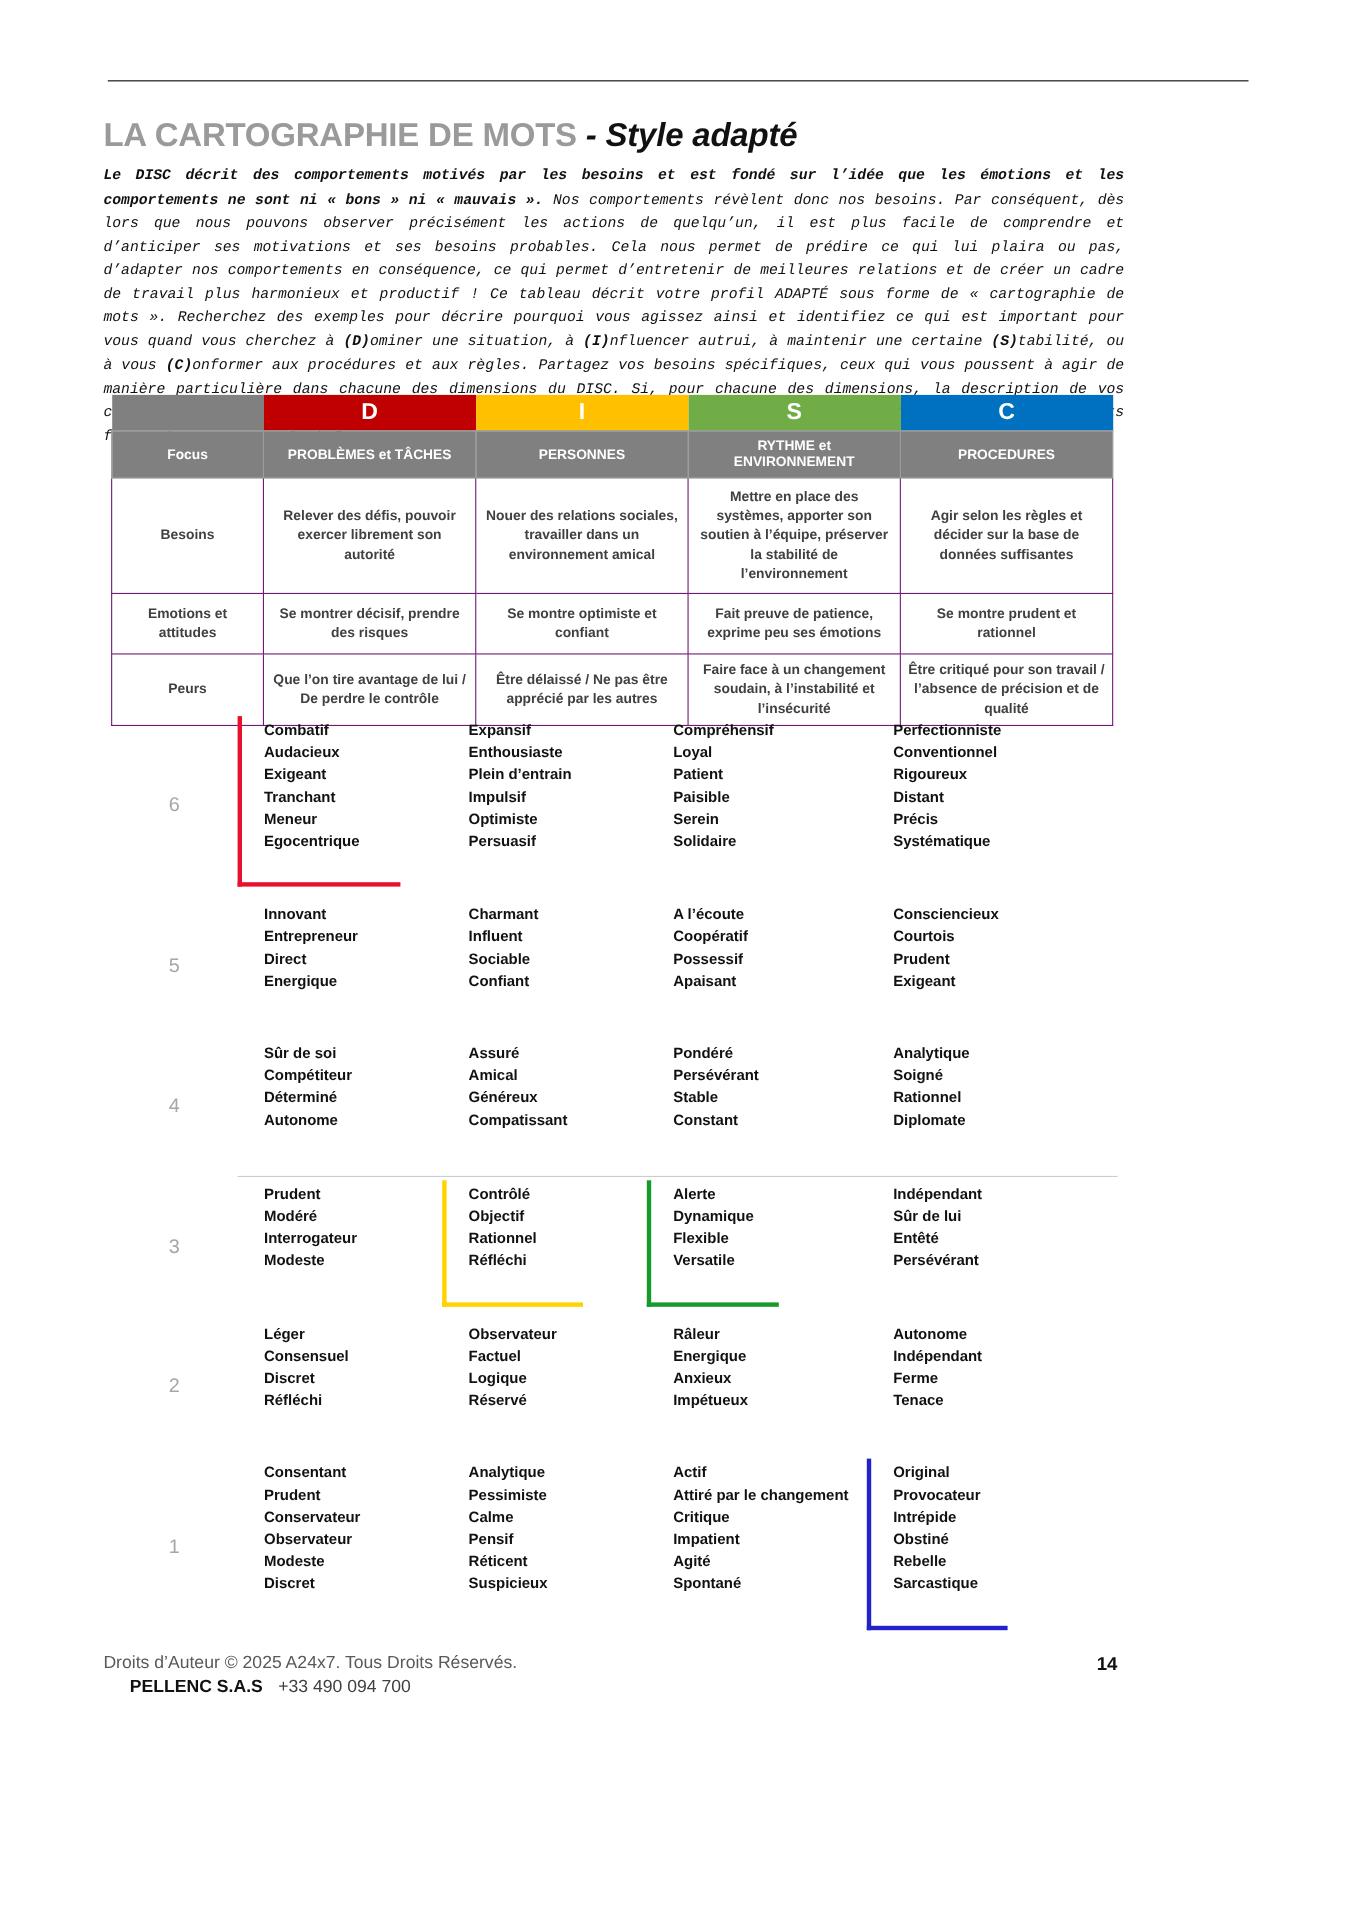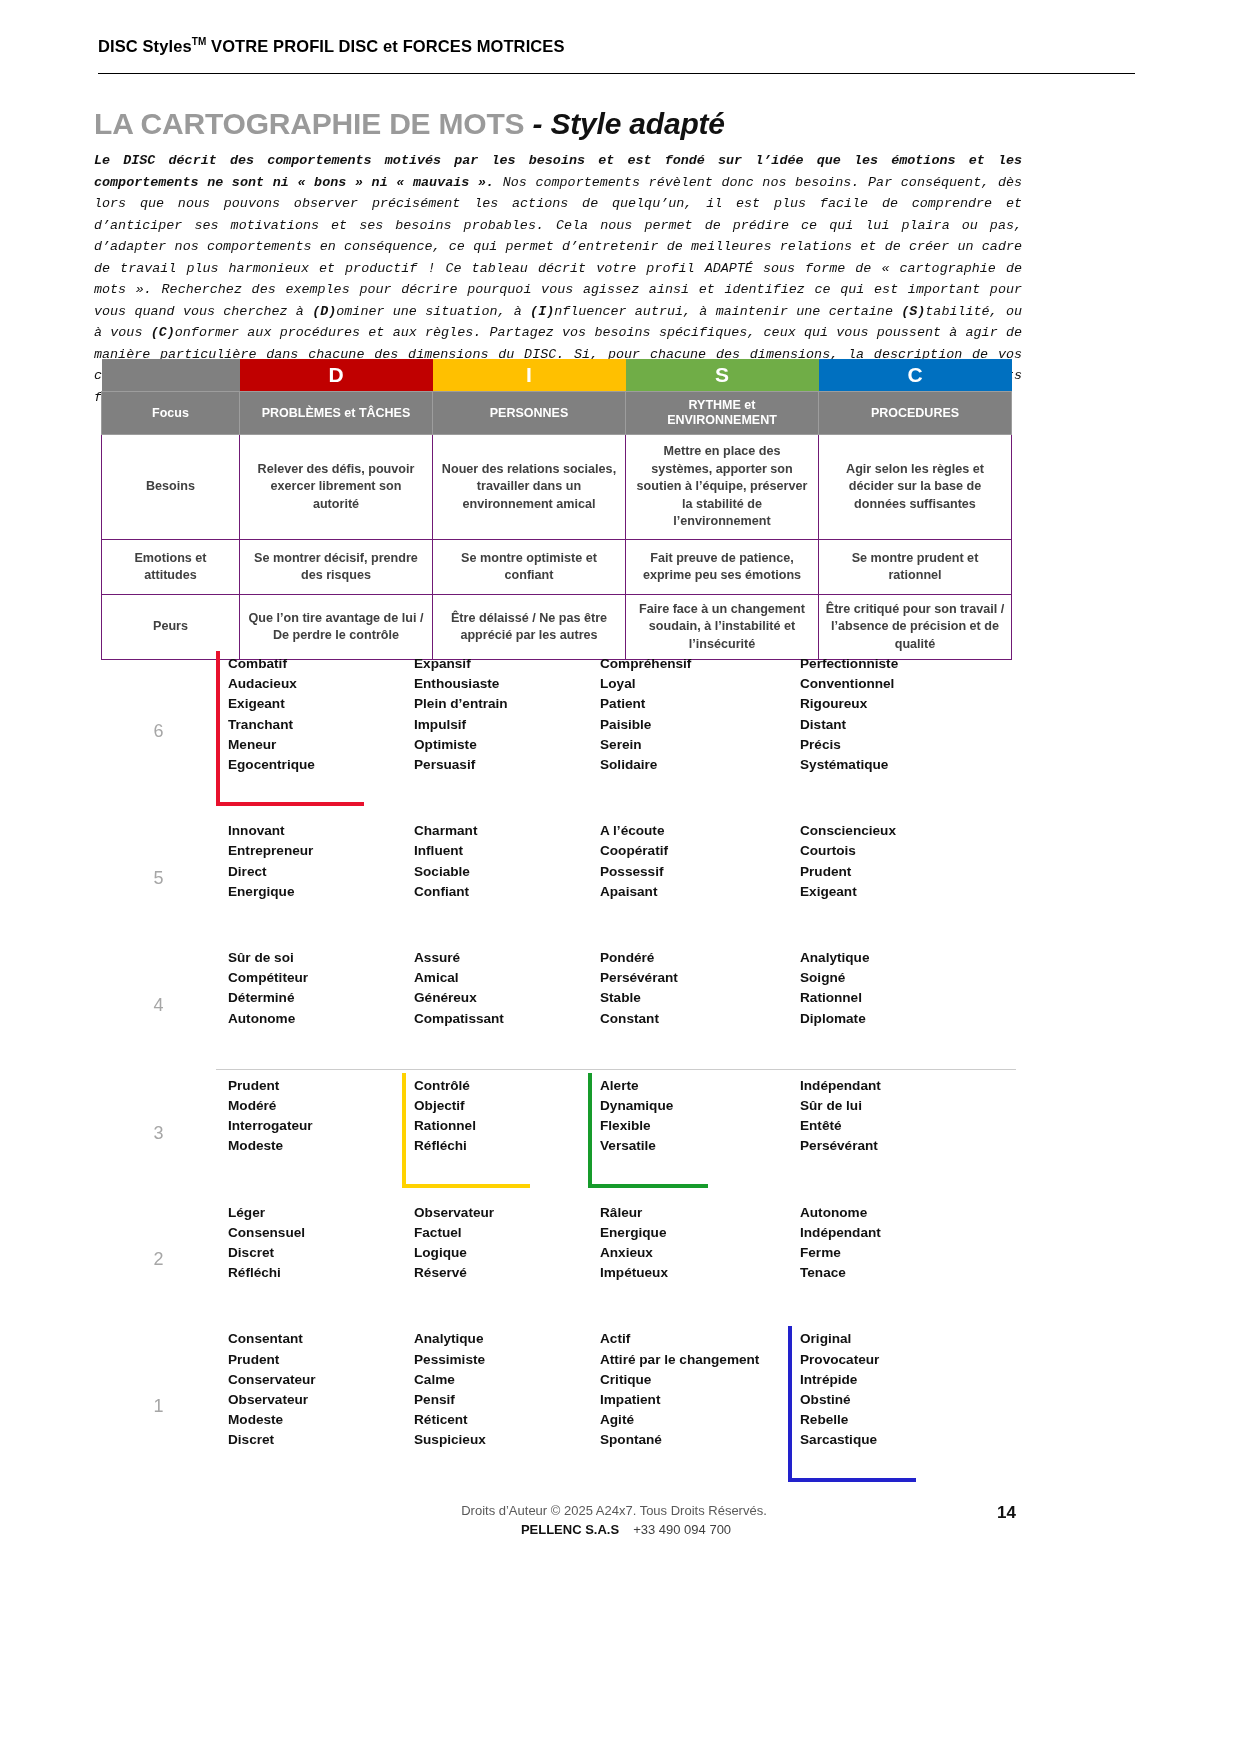"DISC StylesTM VOTRE PROFIL DISC" div.doc-header { html: <div> <div> <span>DISC Styles</span><sup>TM</sup><span> VOTRE PROFIL DISC et FORCES MOTRICES</span> </div> </div> -> none }
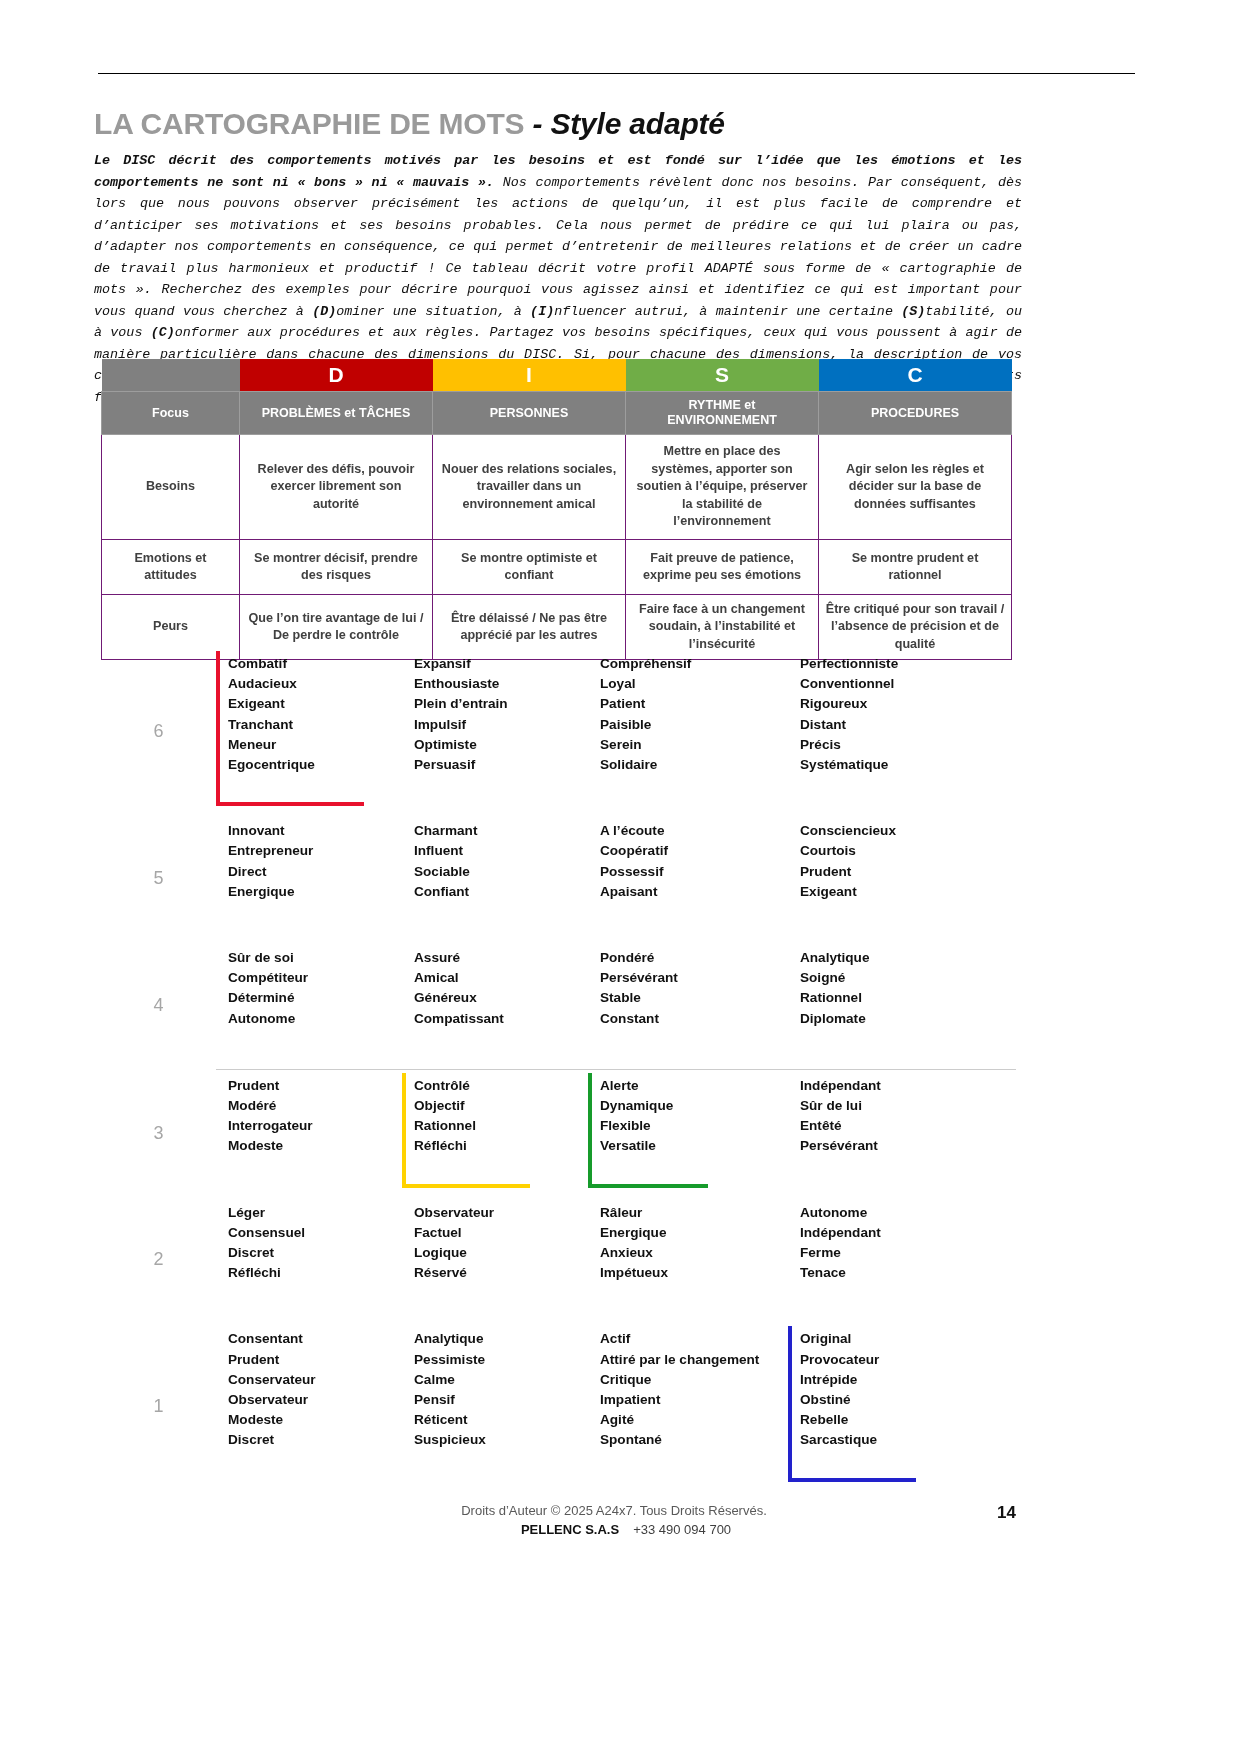"Combatif" .wm-col { padding-left: 12px -> 24px }
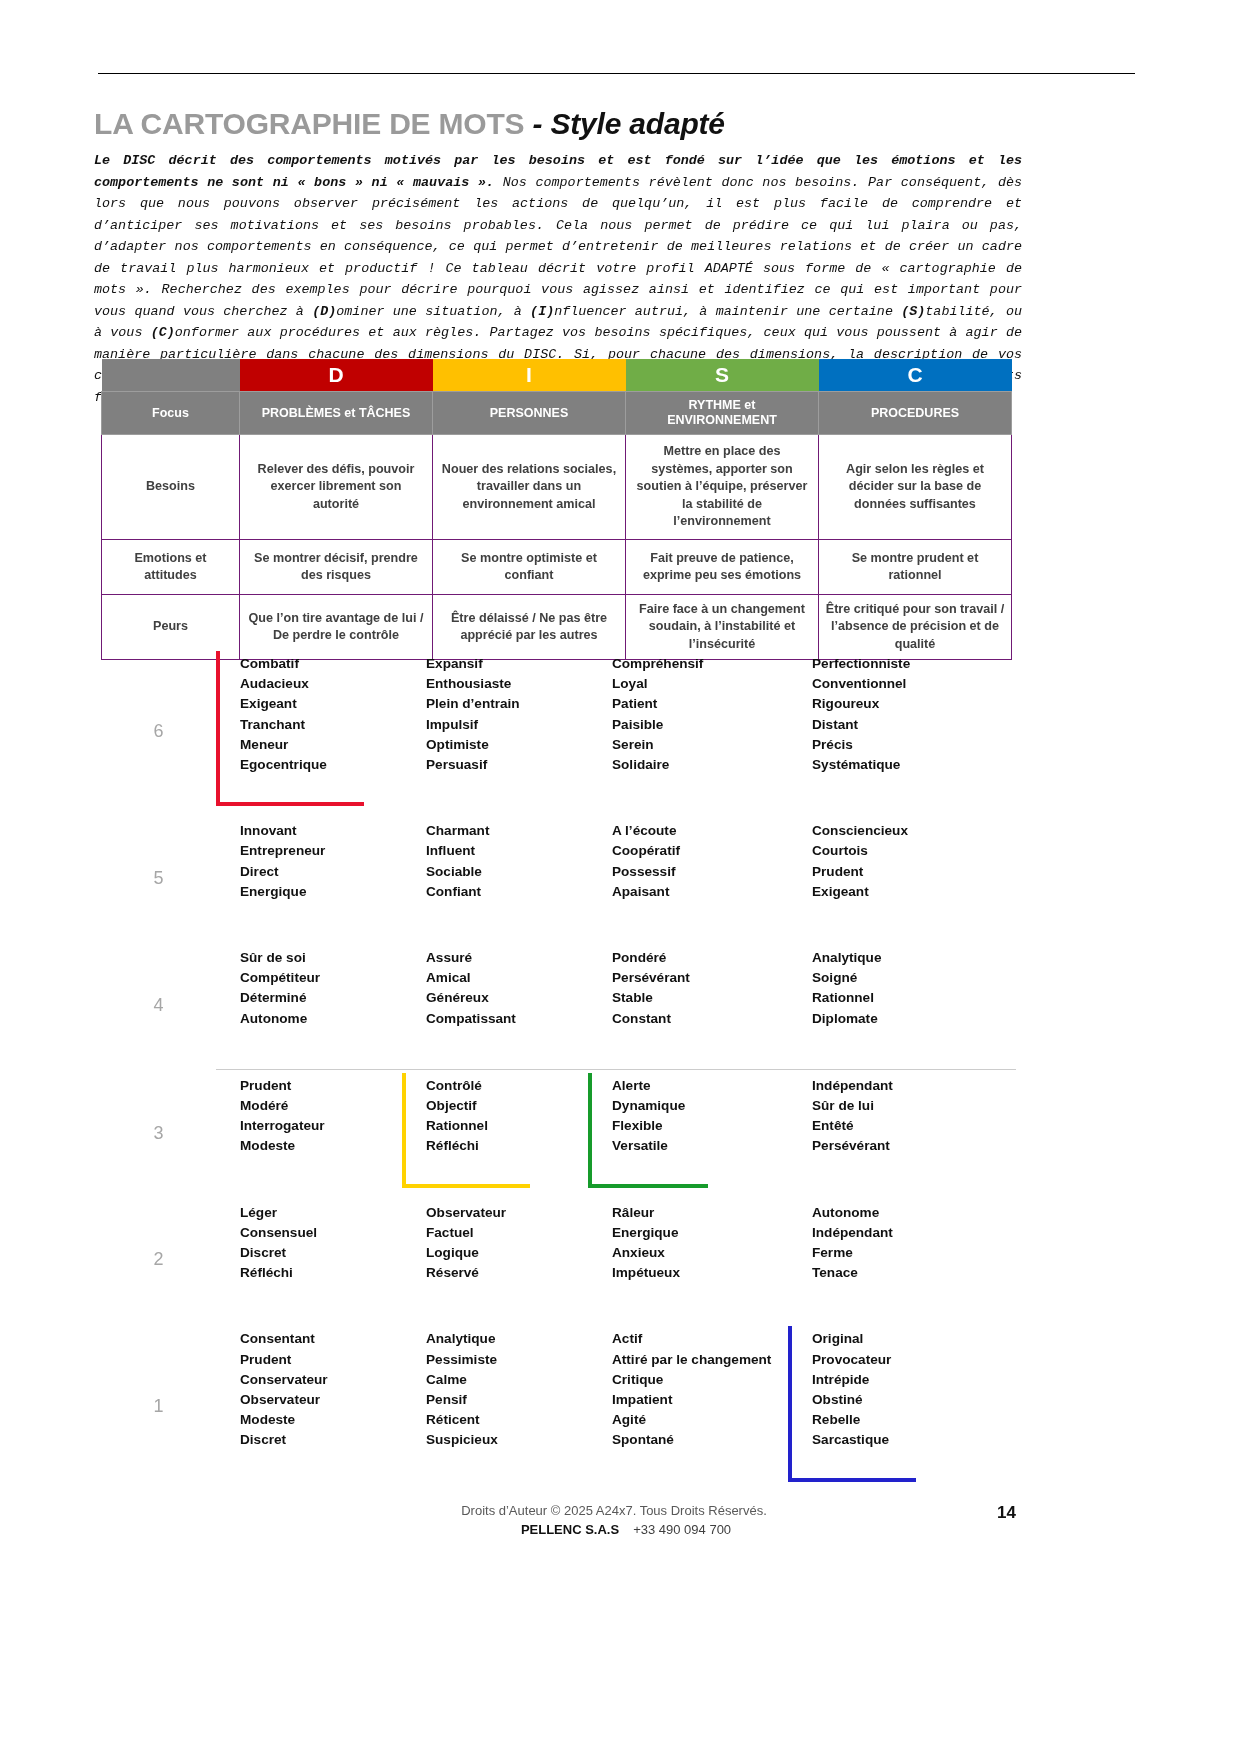"Droits d’Auteur © 2025 A24x7." .footer { font-size: 13px -> 16px; text-align: center -> none }
